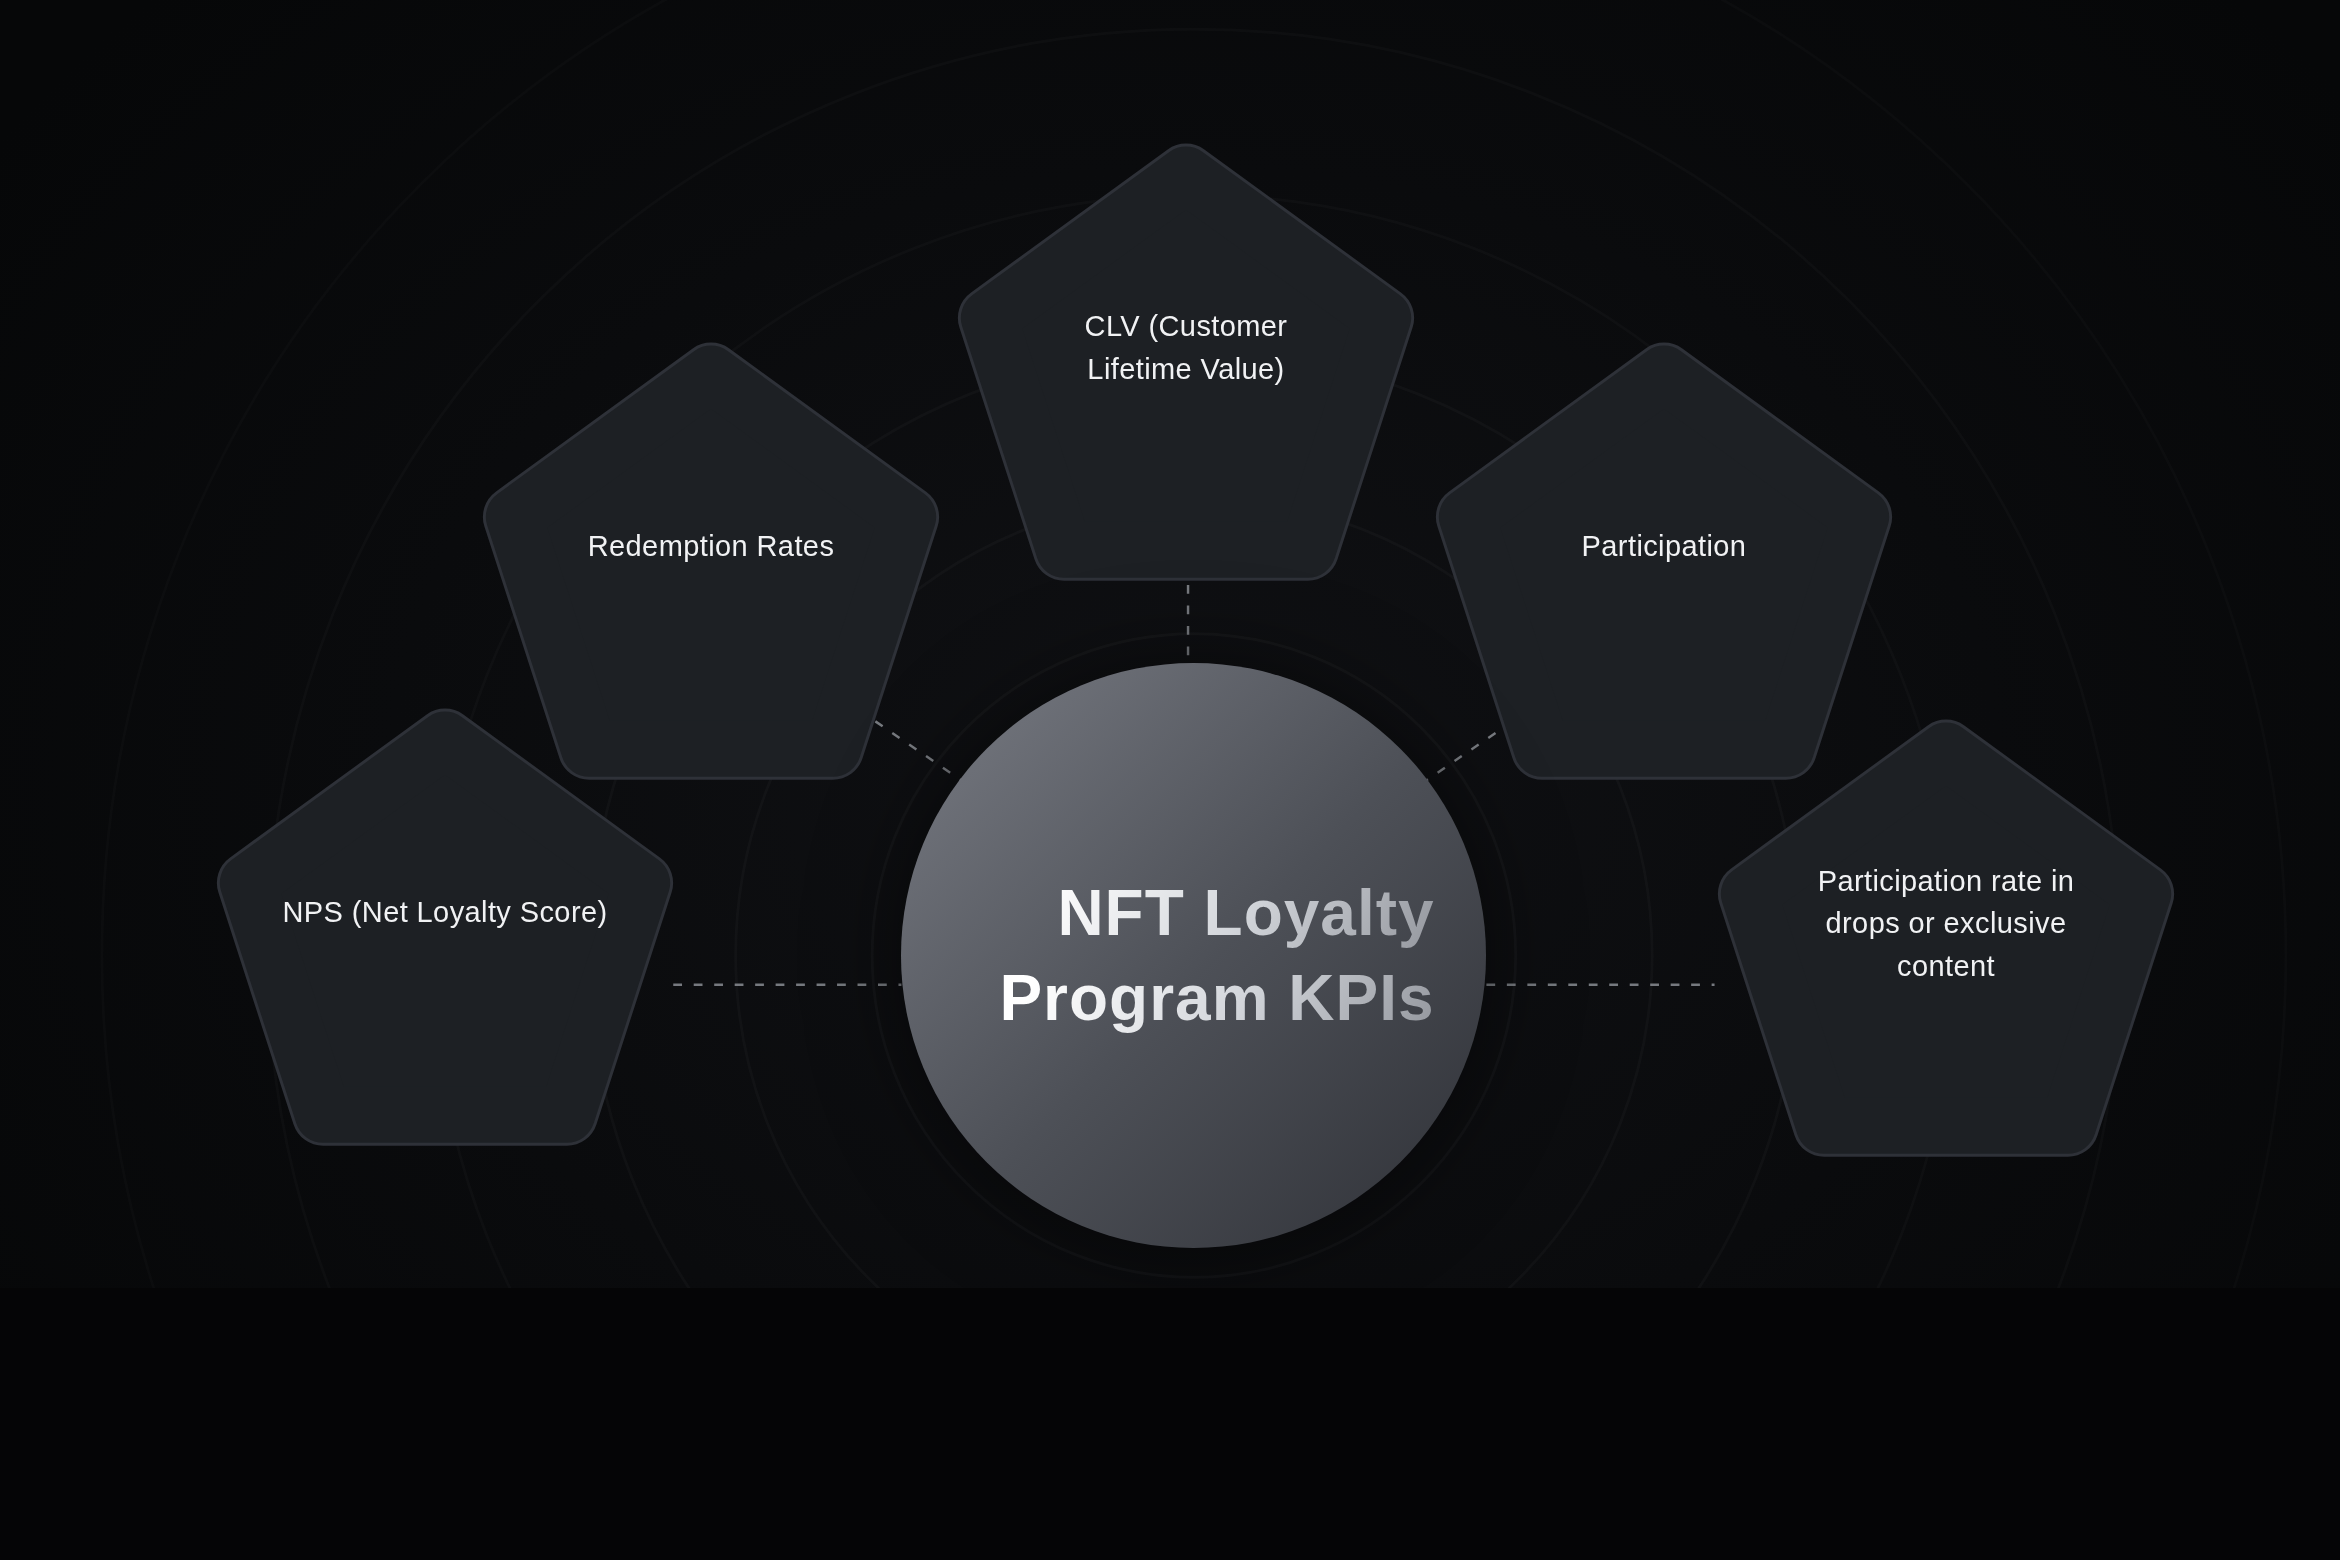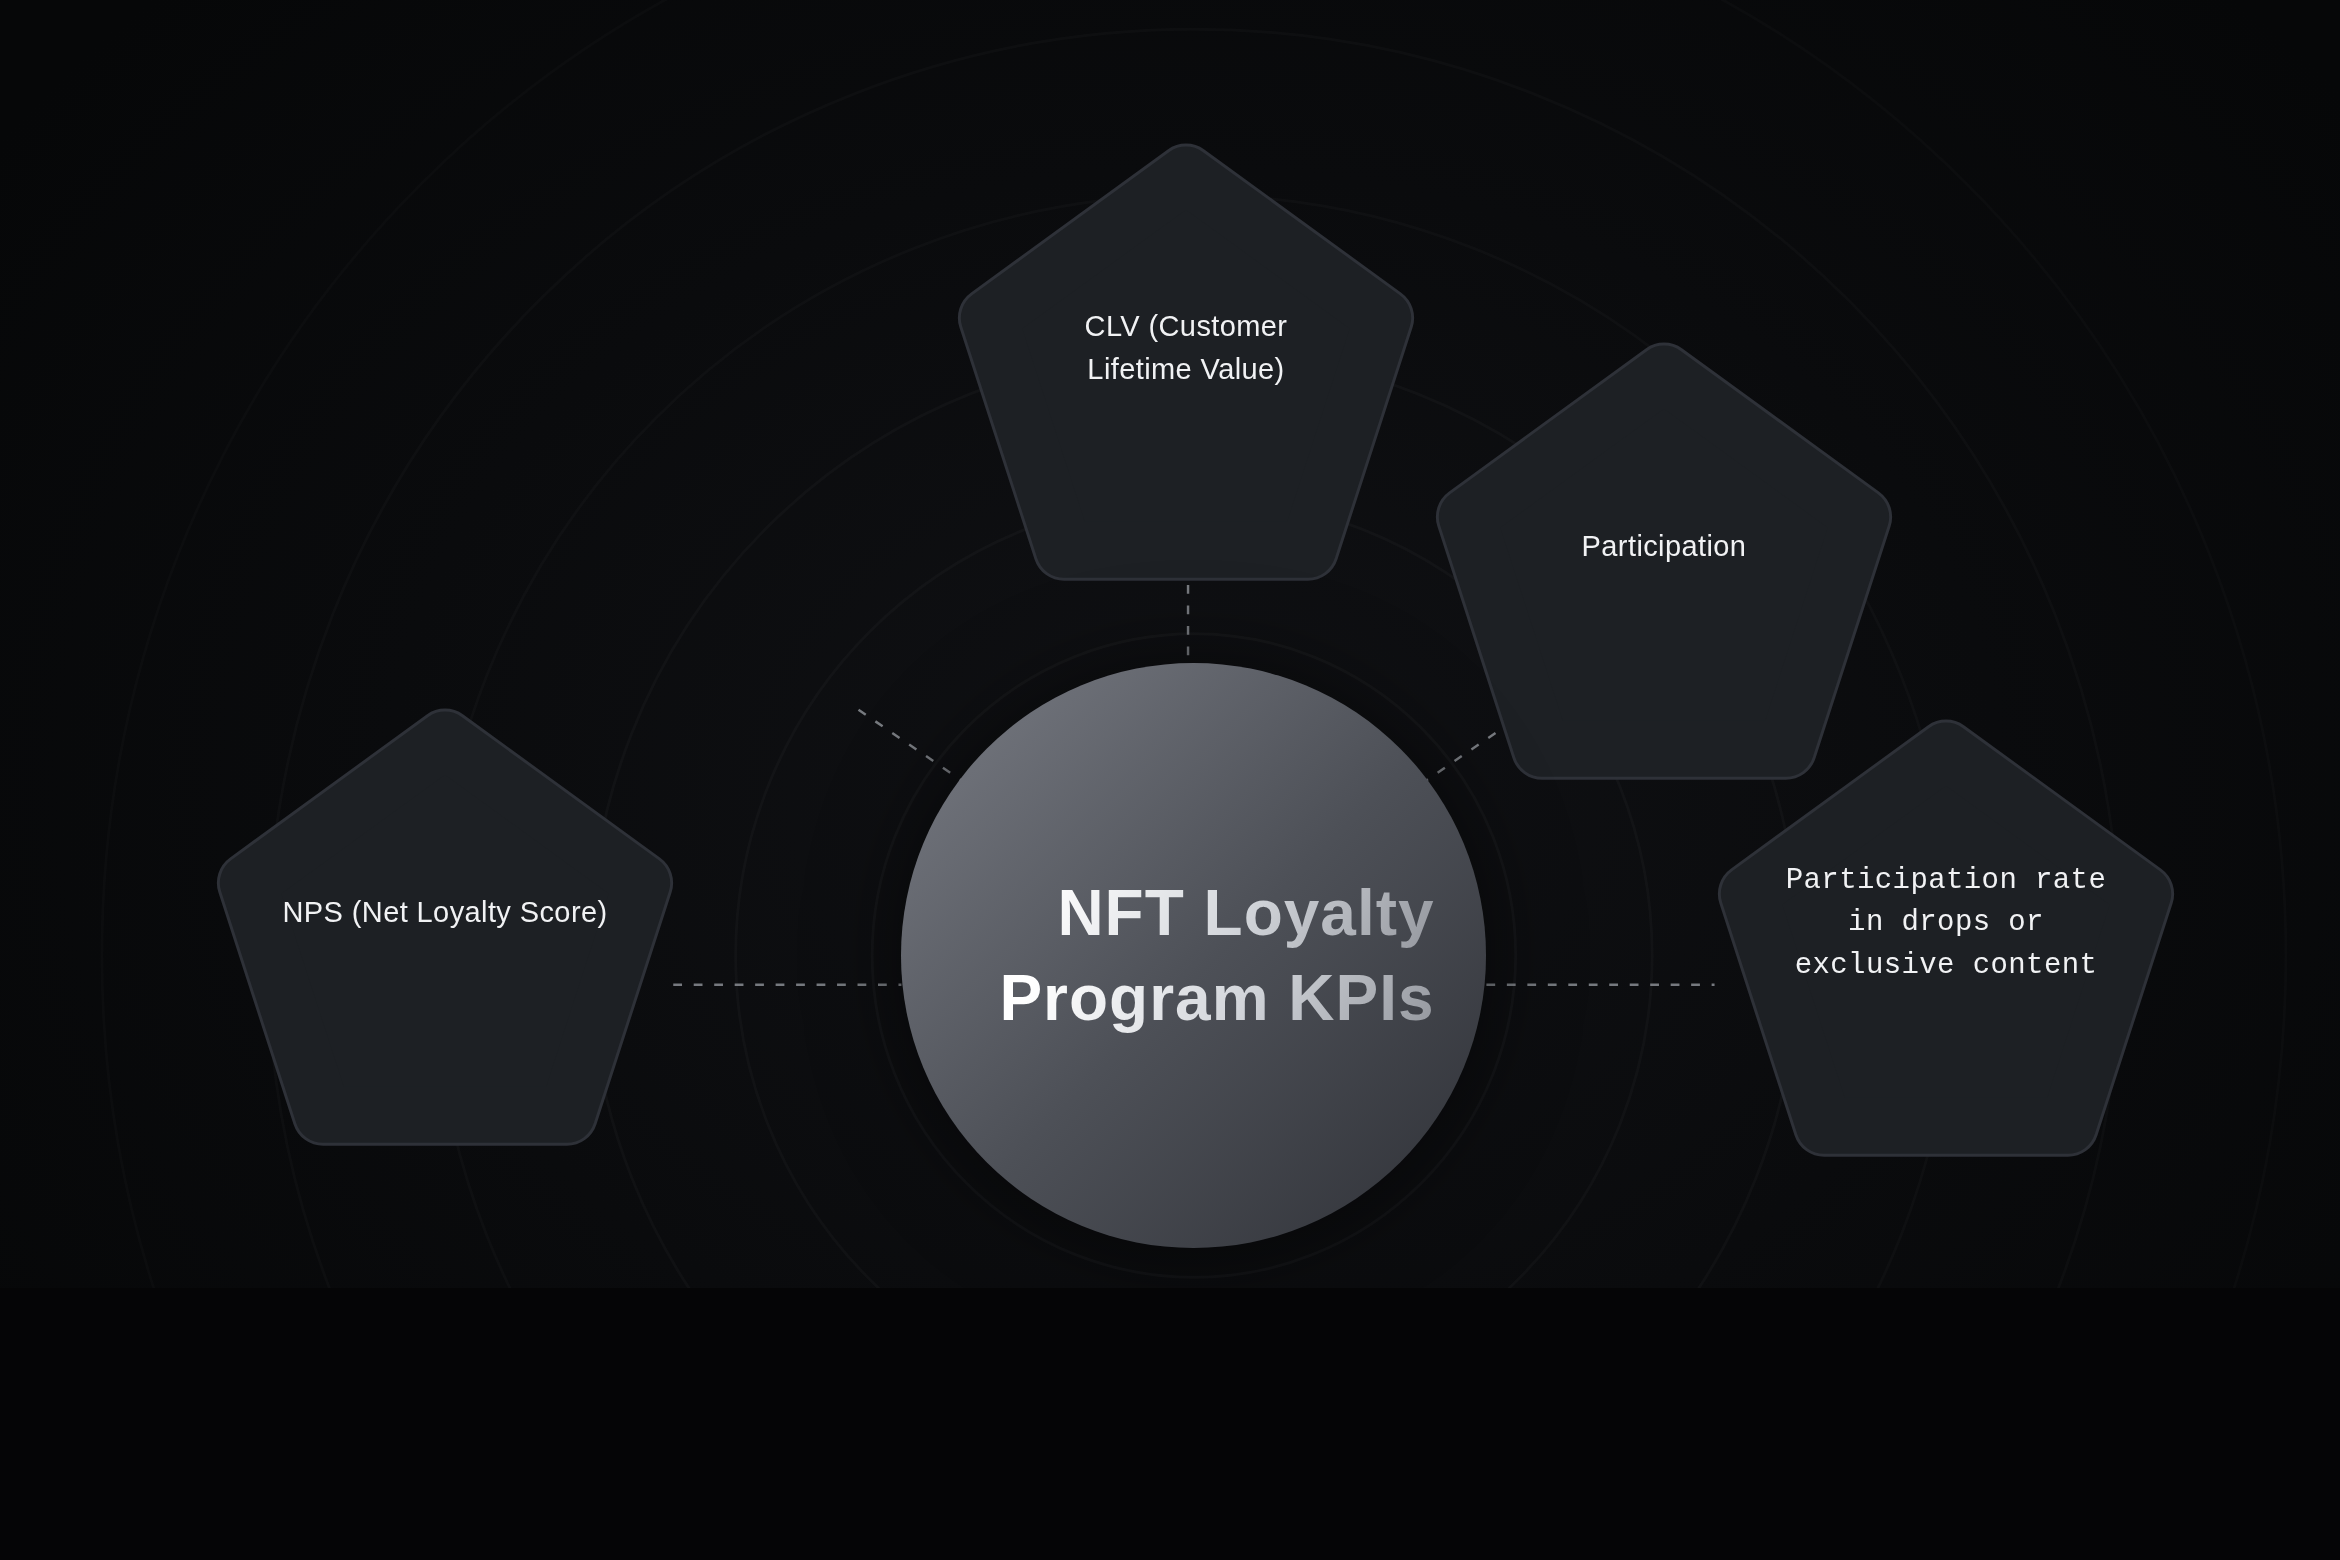"Redemption Rates" div.node { html: none -> <div> <svg> <polygon></polygon> <polygon></polygon> </svg> <div>Redemption Rates</div> </div> }
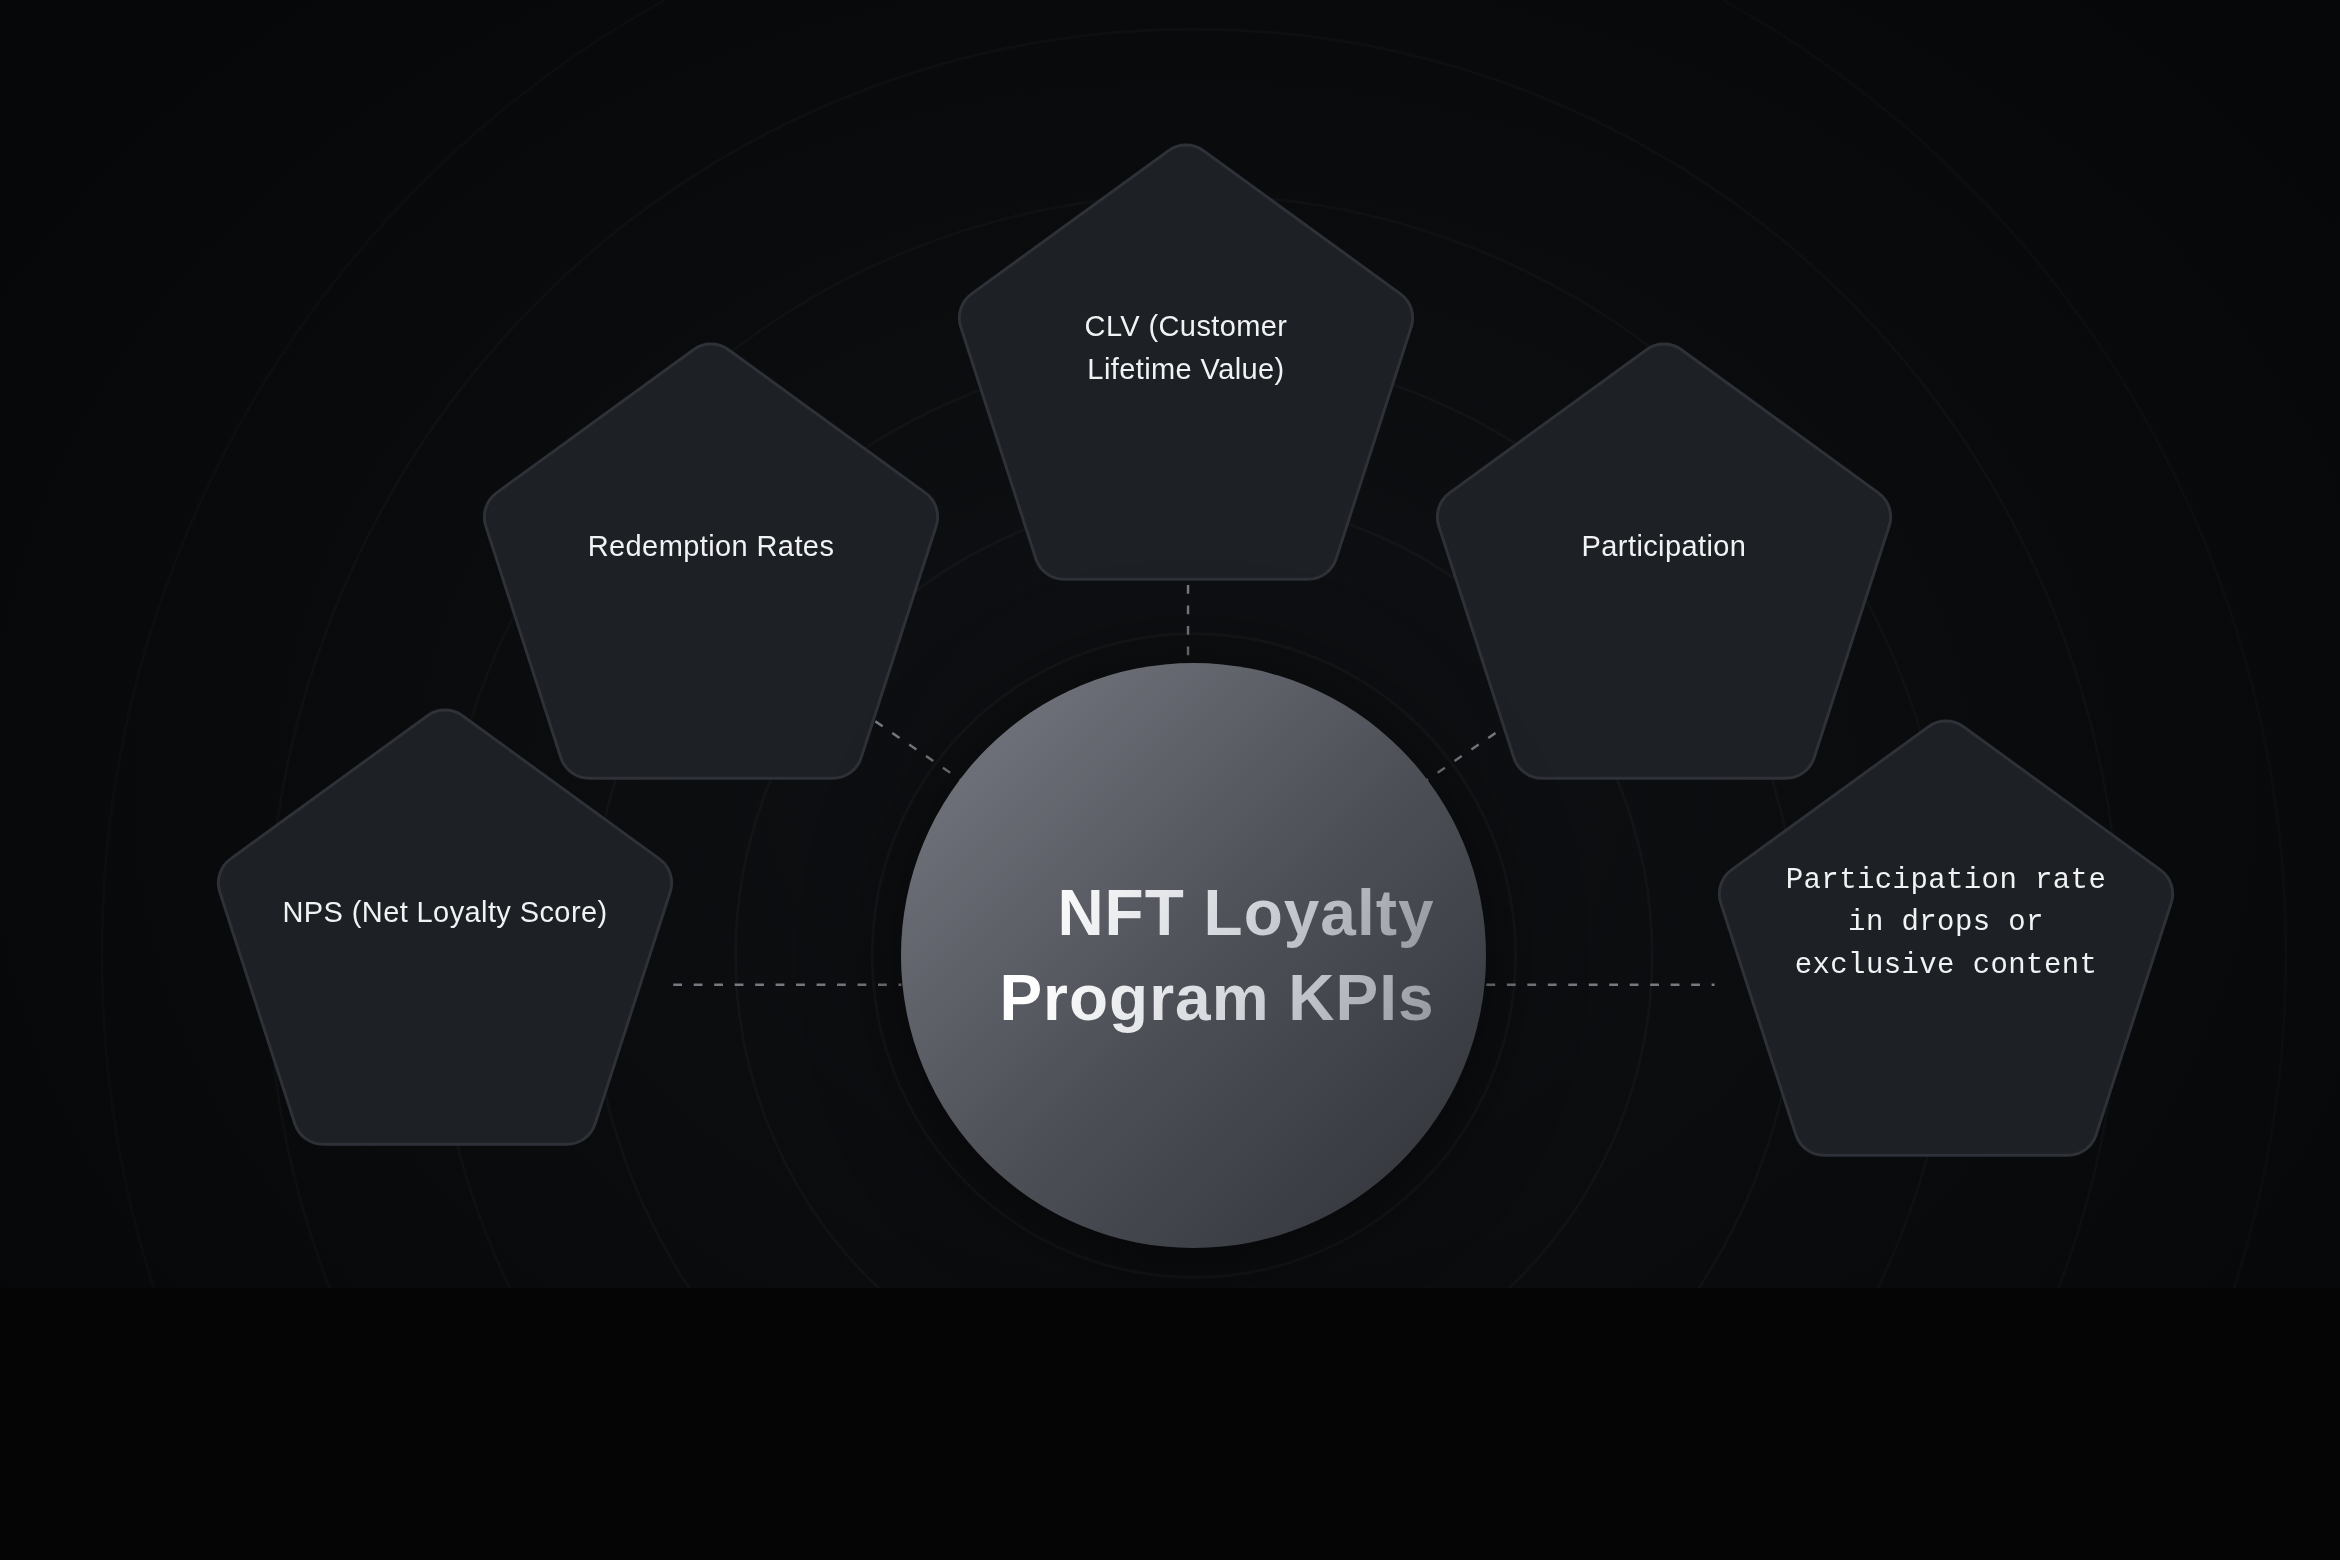"Participation rate in drops or" #node-participation { font-family: Liberation Mono, monospace -> none }
